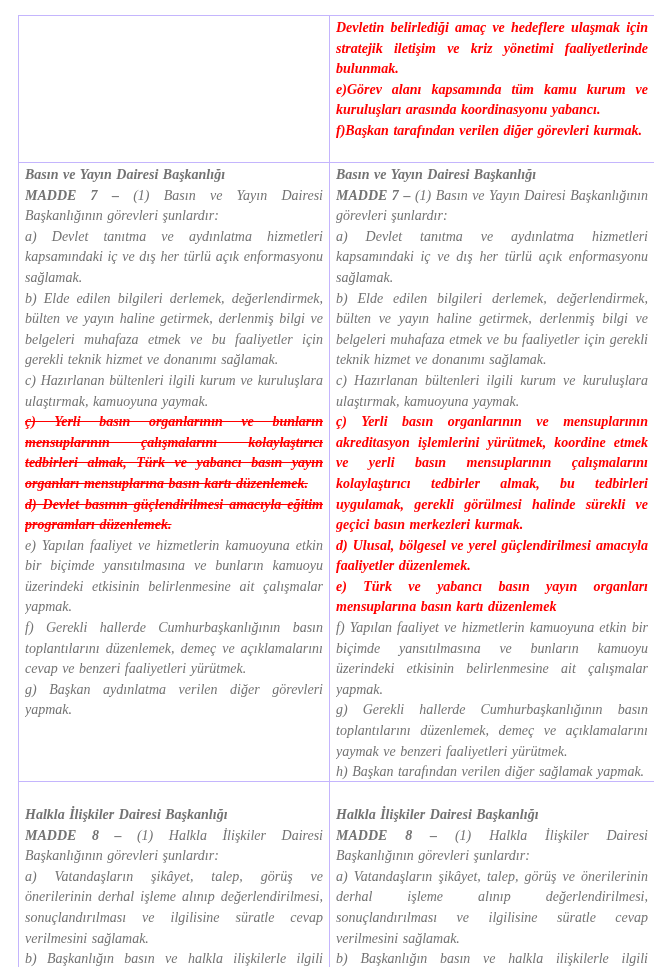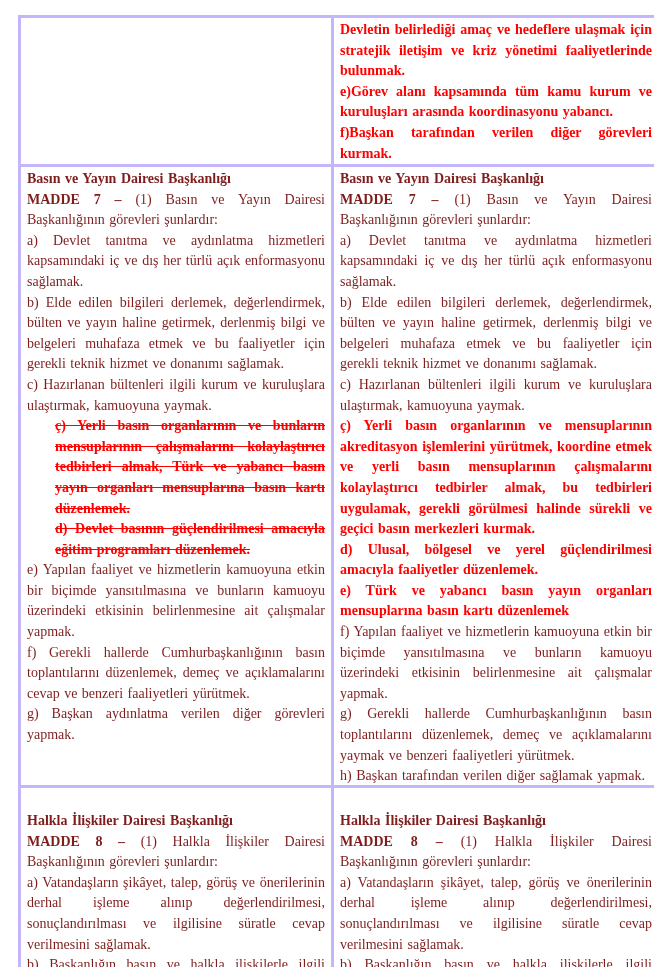"Devletin belirlediği amaç ve hedeflere" table.doc-table td { border: 3px solid #c4b5fd -> 1px solid #c4b5fd; font-style: none -> italic }
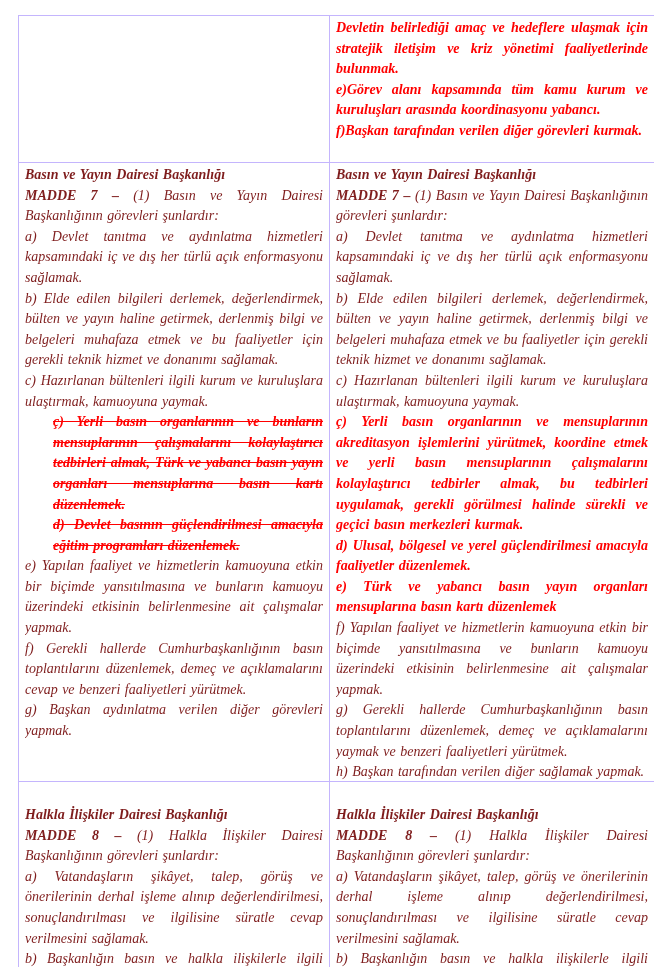"Basın ve Yayın Dairesi Başkanlığı" p.para { color: #7f1d1d -> #737373 }
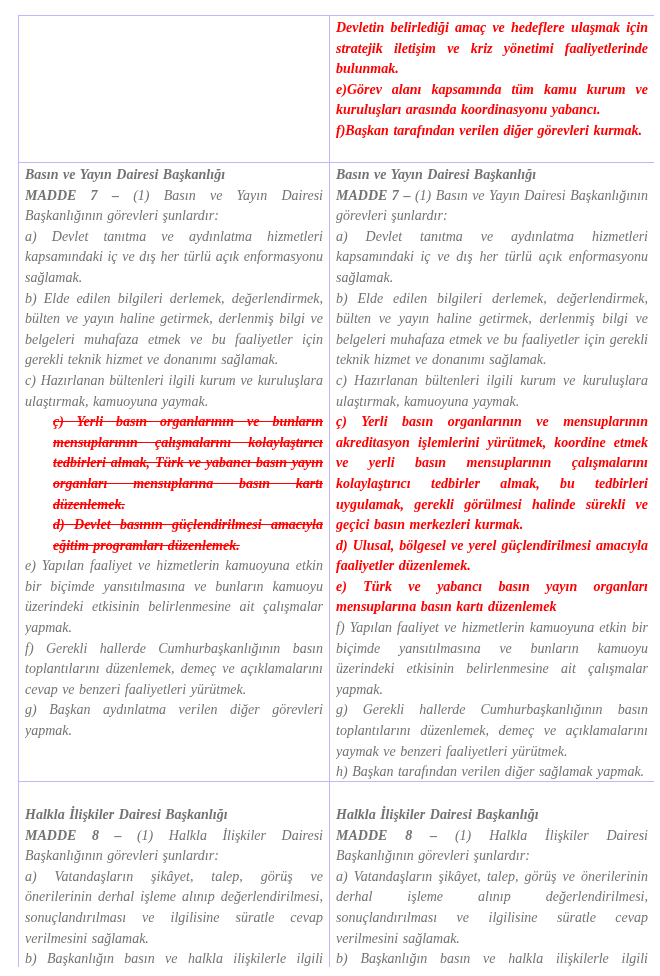"ç) Yerli basın organlarının ve bunların" p.para.deleted { margin-left: 28px -> none }
